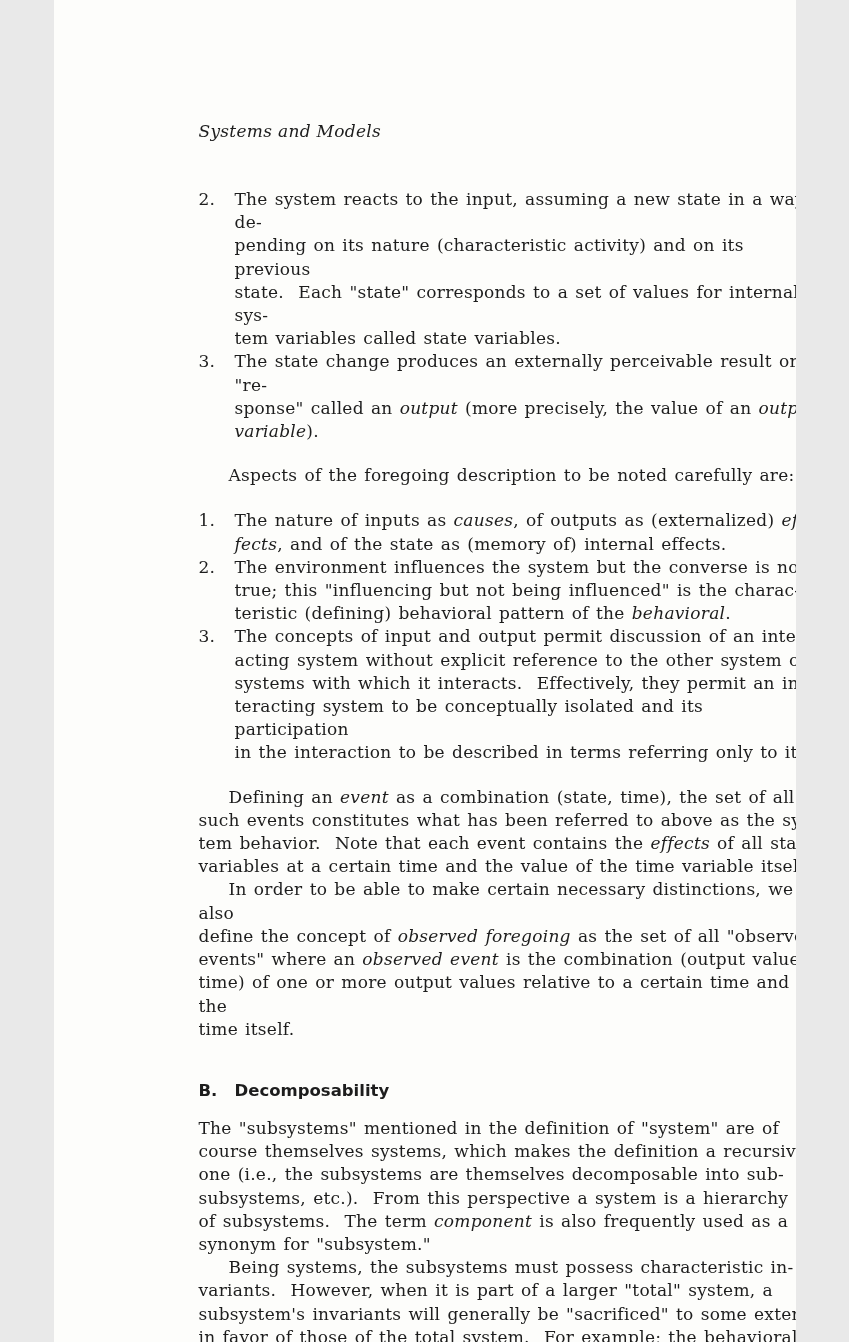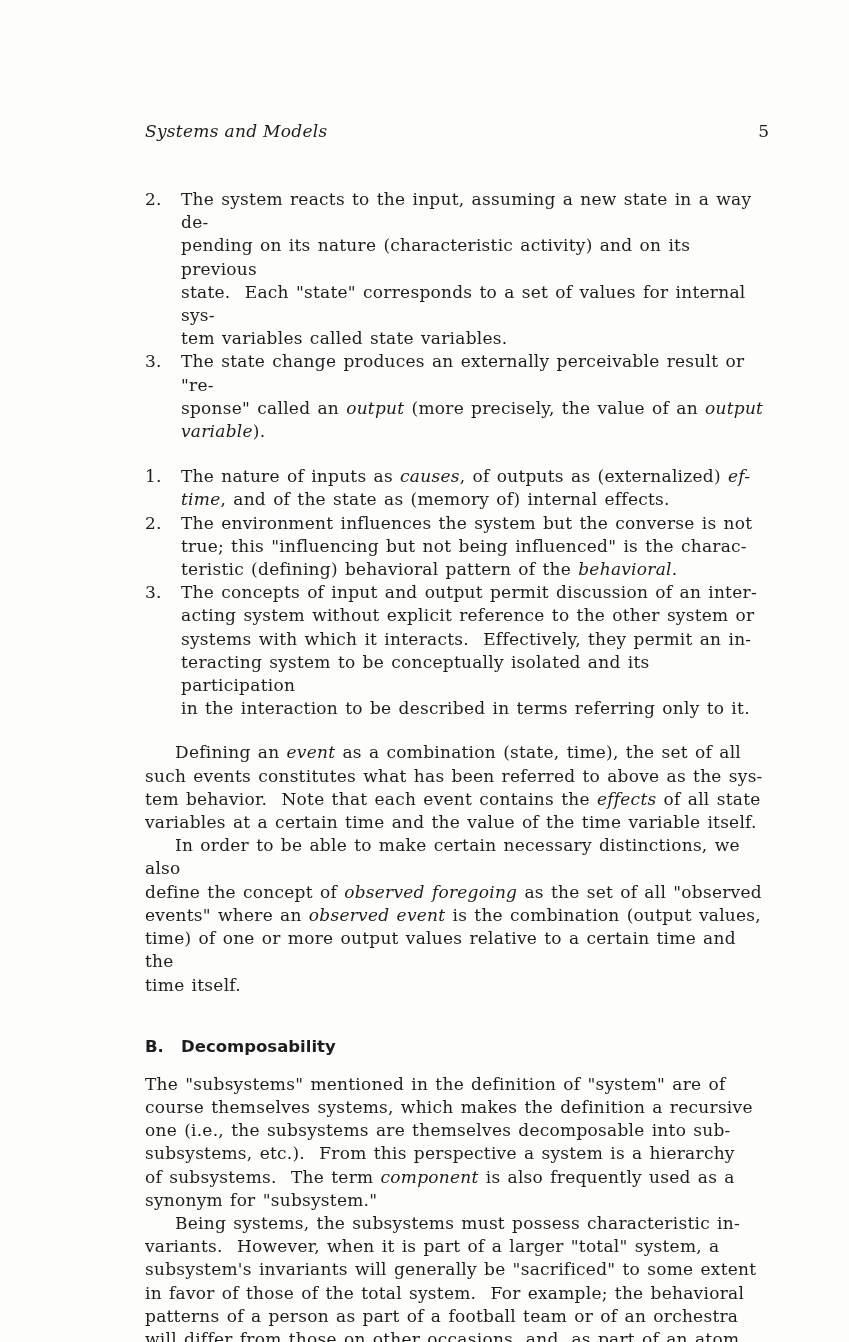"Systems and Models" .page { width: 849px -> 742px }
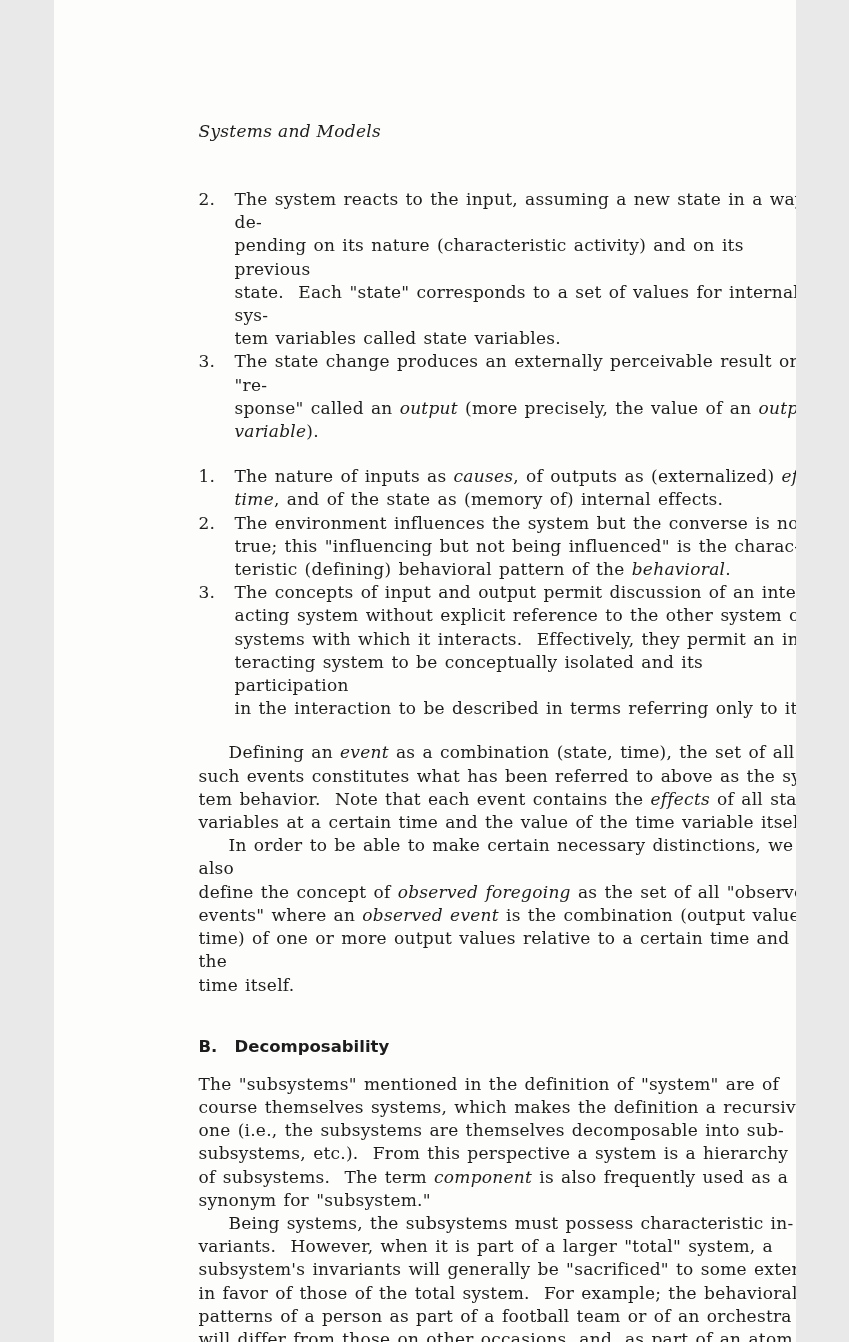"Aspects of the foregoing description" p.body-text { html: none -> <p>Aspects of the foregoing description to be noted carefully are:</p> }
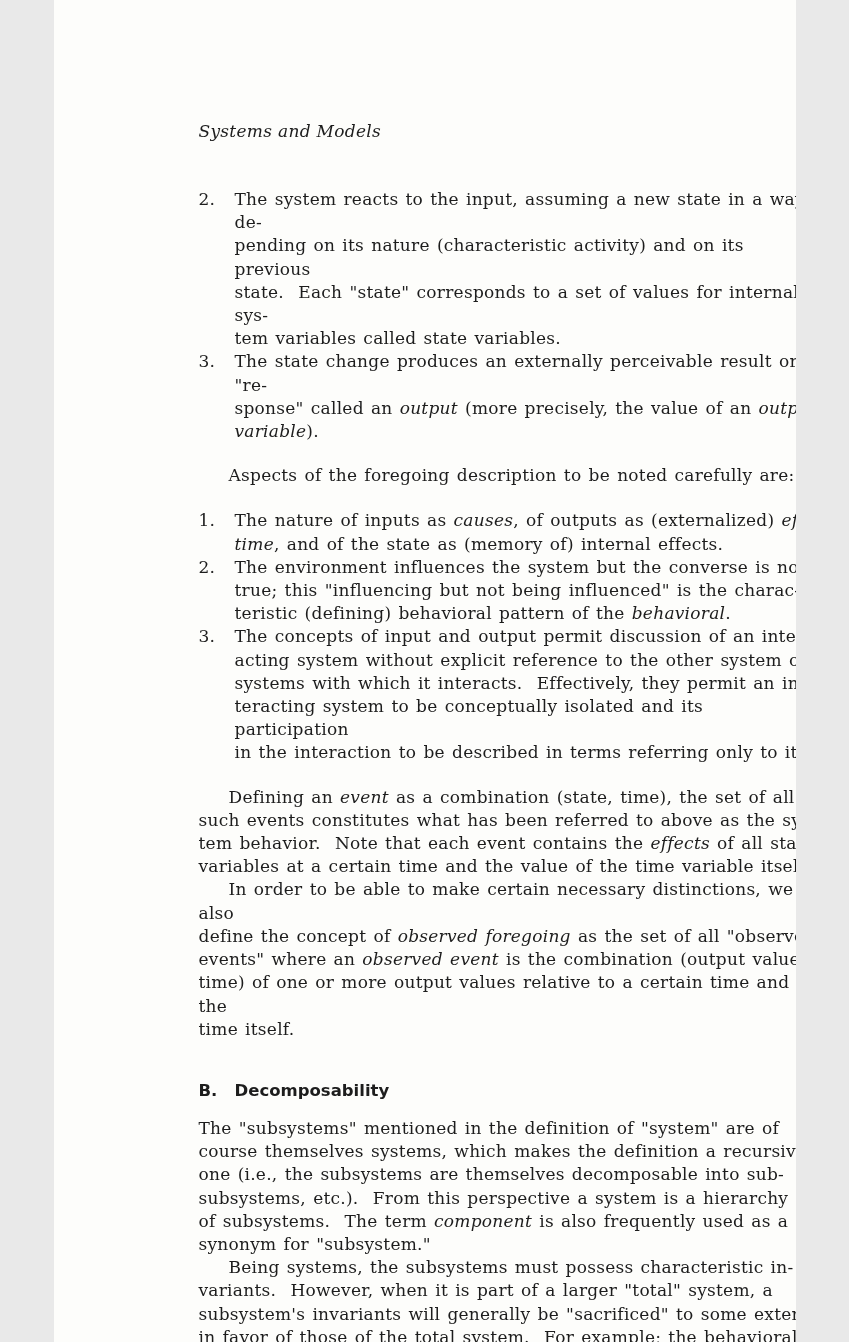"time" i { text: time -> fects }
